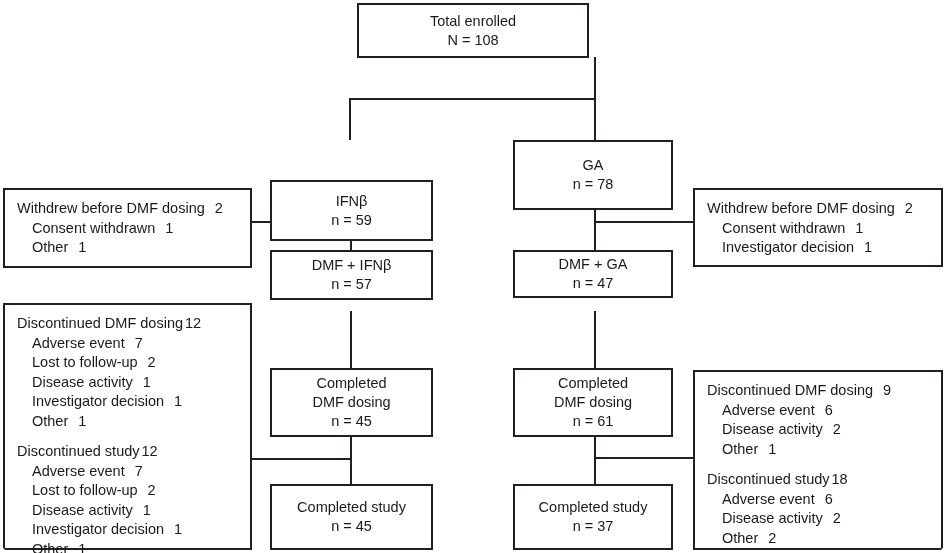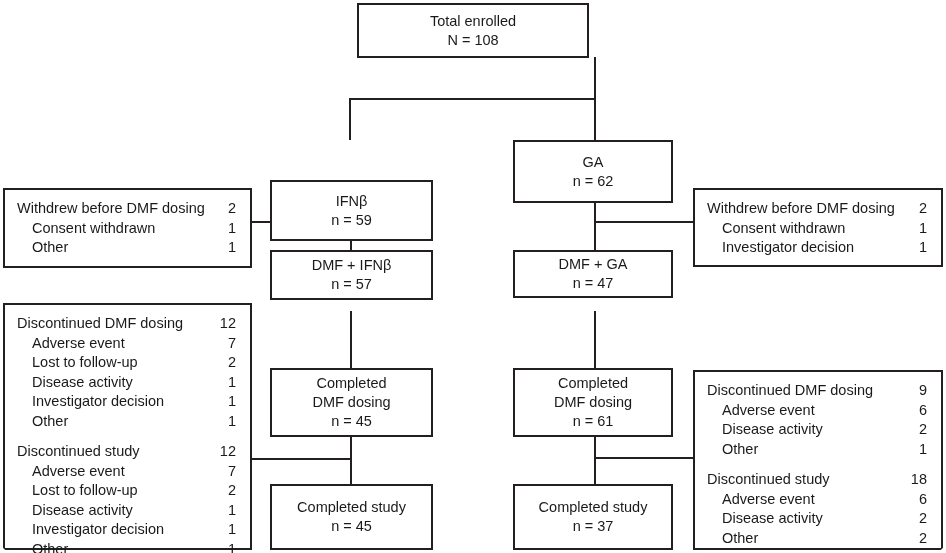"GA" div.box { height: 63px -> 70px }
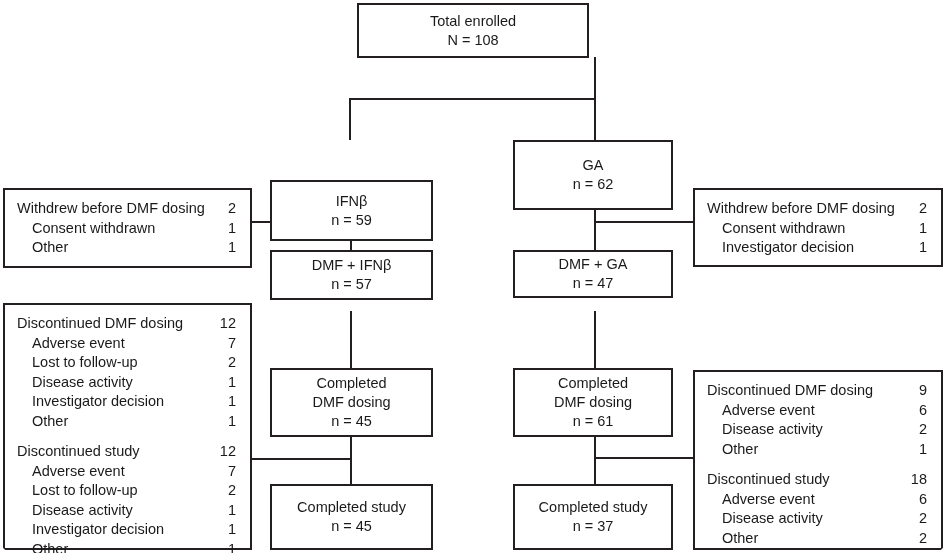"n = 62" span.ln { text: 62 -> 78 }
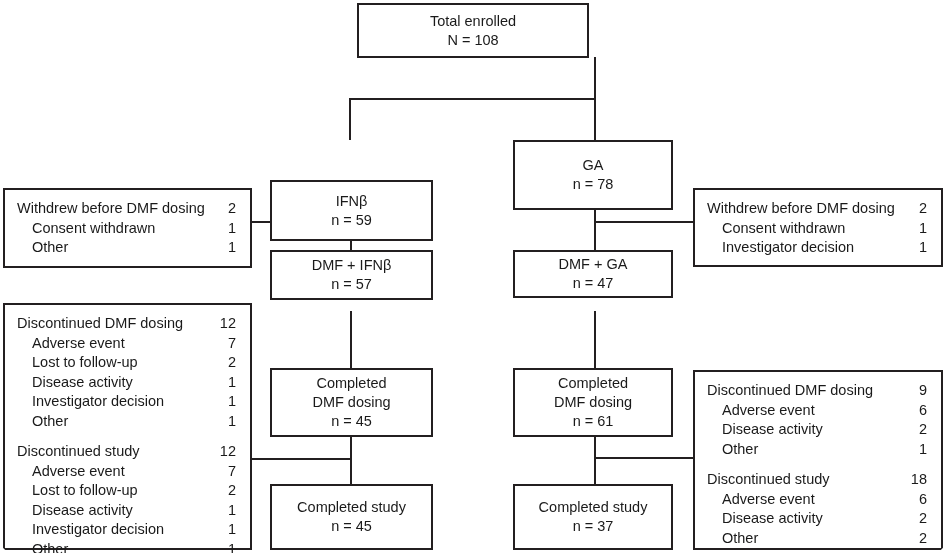"Withdrew before DMF dosing" .drow { justify-content: space-between -> flex-start }
